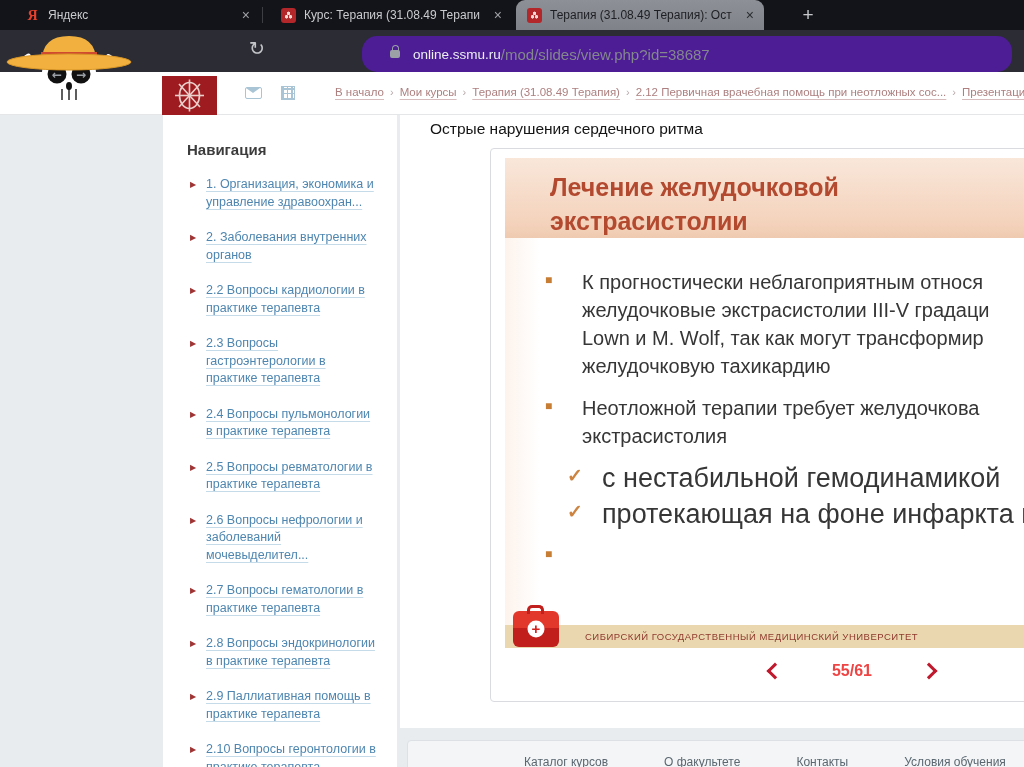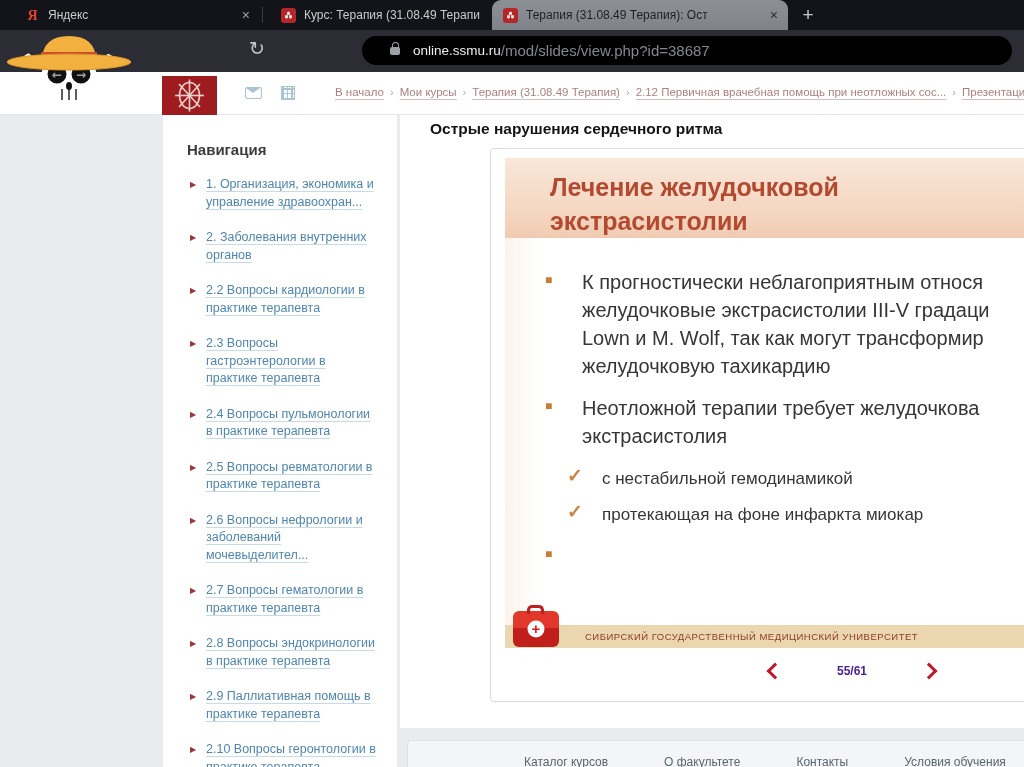"Терапия (31.08.49 Терапия): Ост" .tab-3 { left: 492px -> 516px; width: 296px -> 248px }
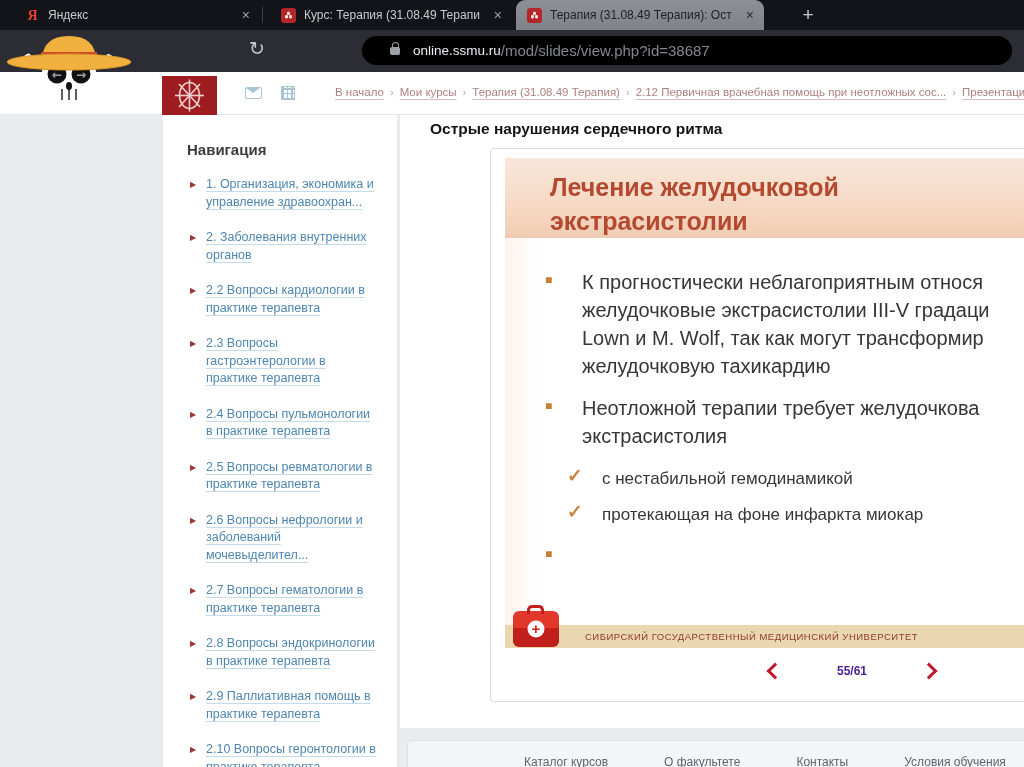"online.ssmu.ru" .urlbar { background: #000000 -> #4c1d95; height: 29px -> 36px }
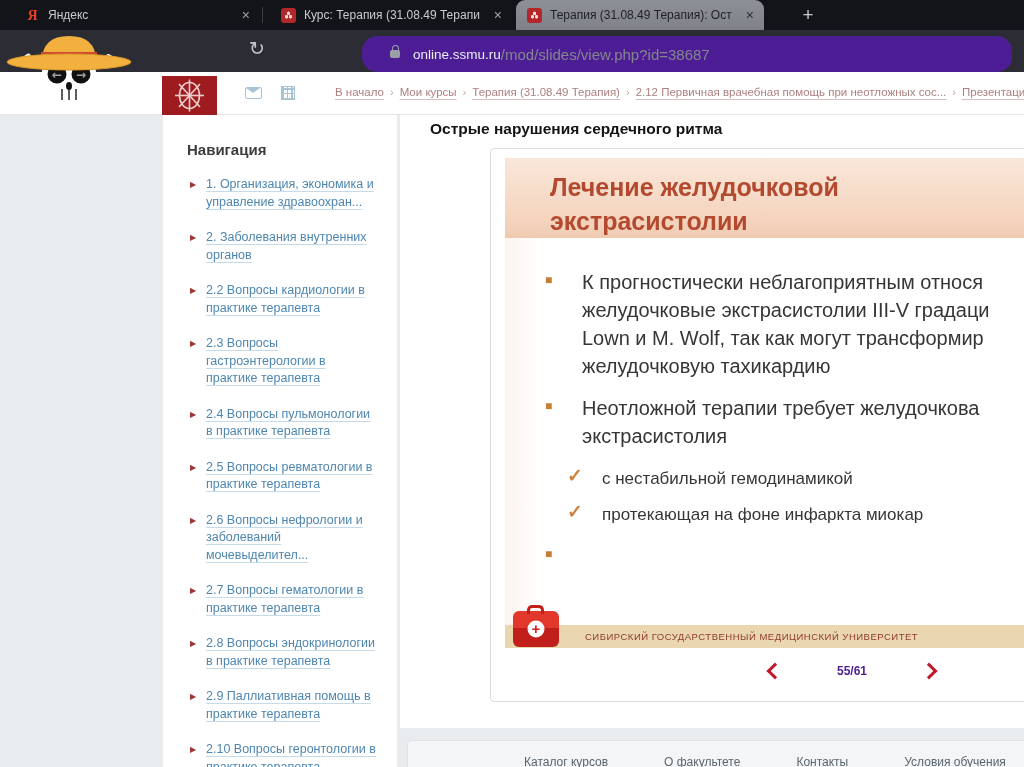"Острые нарушения сердечного ритма" .page-title { font-weight: bold -> normal }
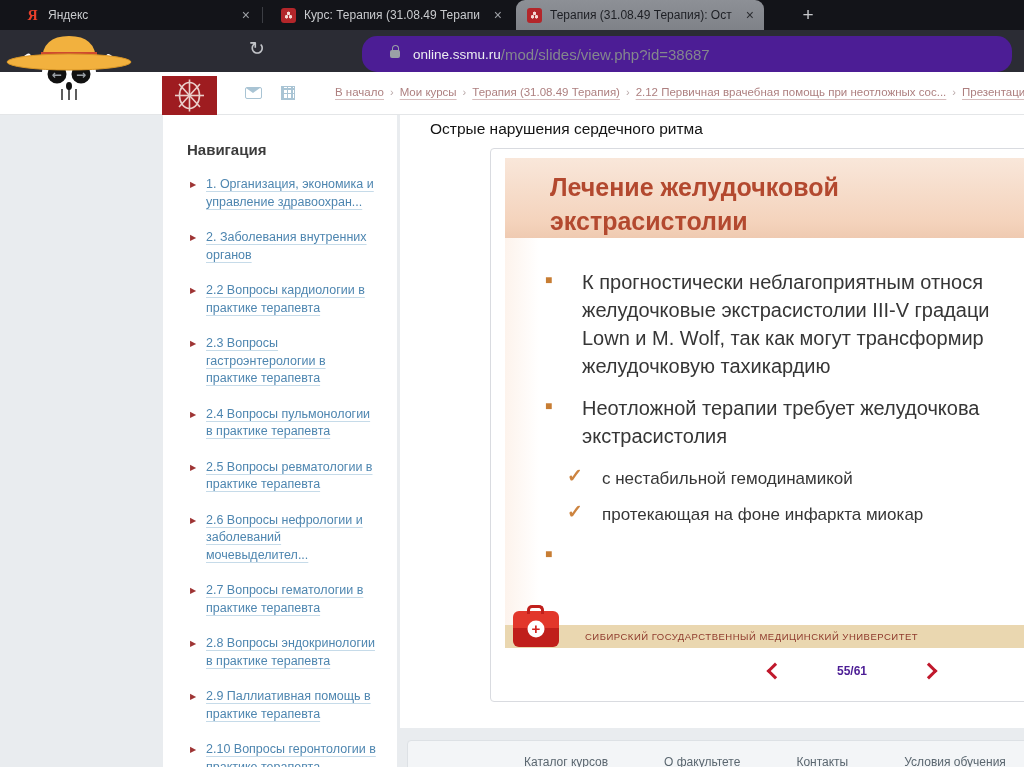"с нестабильной гемодинамикой" .c-row .btxt { font-size: 17px -> 27px }
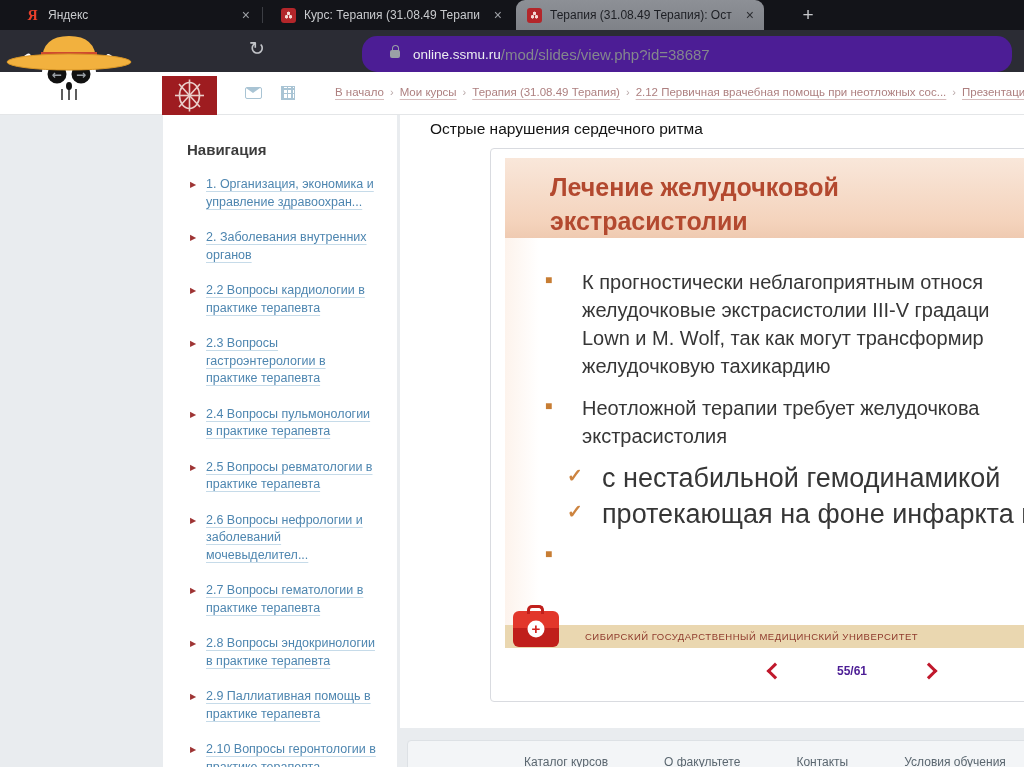"55/61" .pager-label { color: #4c1d95 -> #ef4444; font-size: 12px -> 16px }
